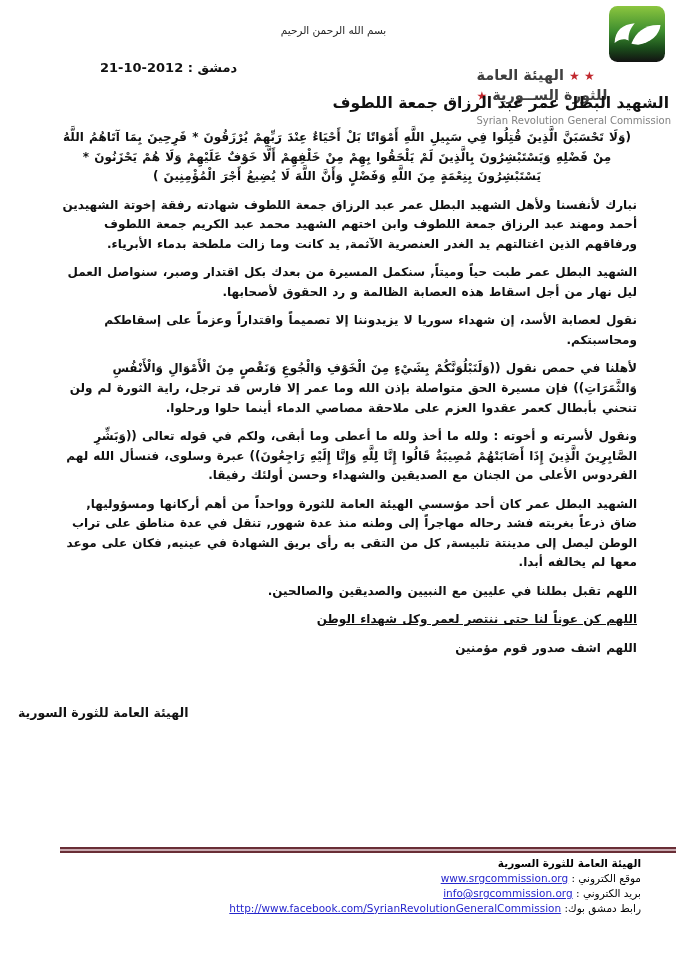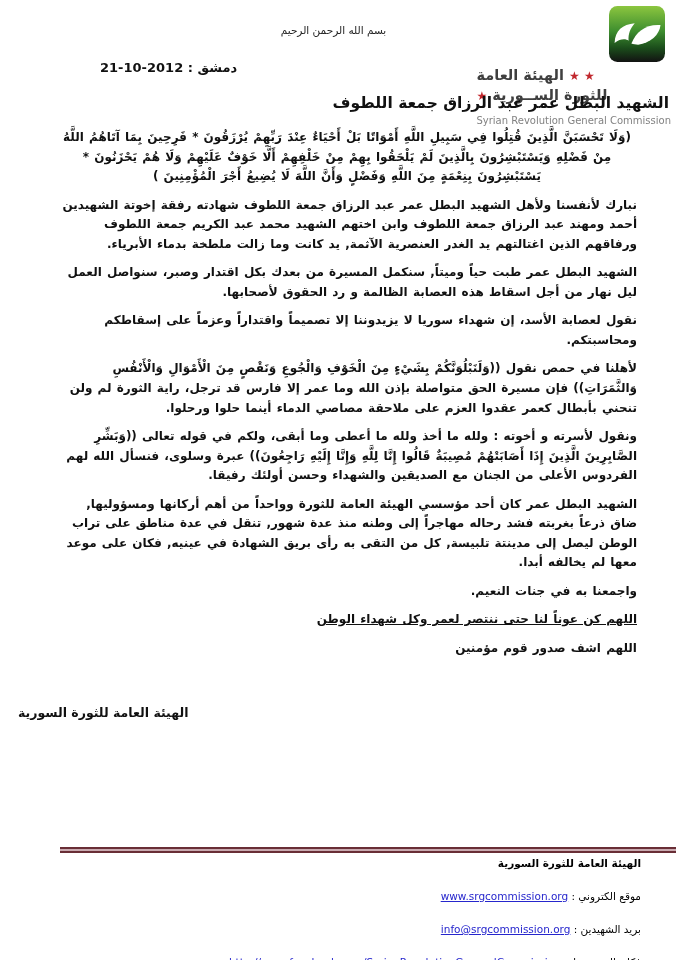"اللهم تقبل بطلنا في عليين" p { html: none -> <p>اللهم تقبل بطلنا في عليين مع النبيين والصديقين والصالحين.</p> }
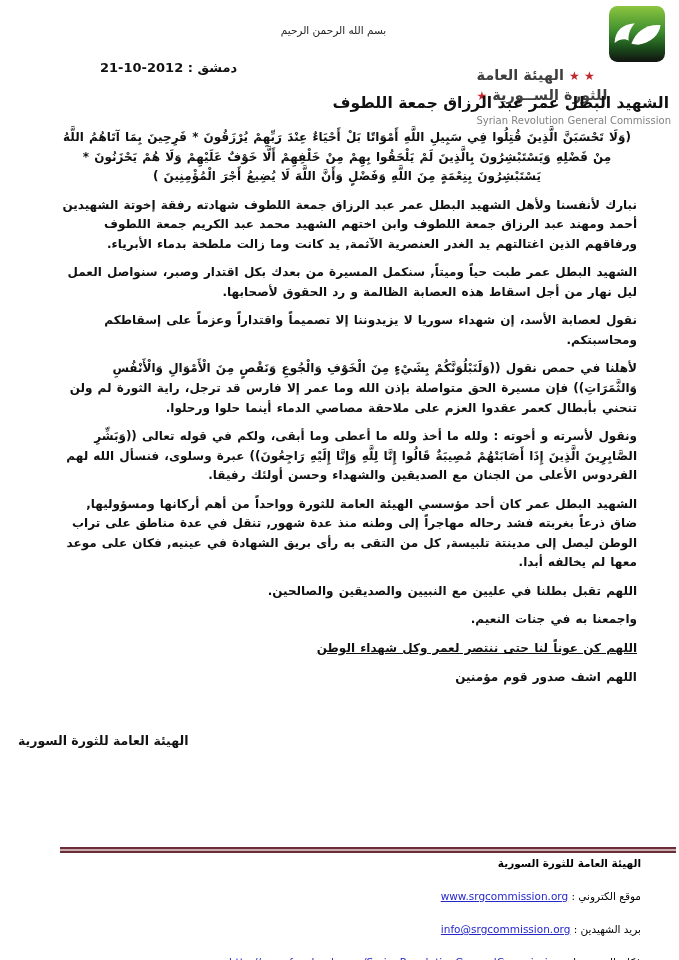"واجمعنا به في جنات النعيم." p { html: <p>واجمعنا به في جنات النعيم.</p> -> none }
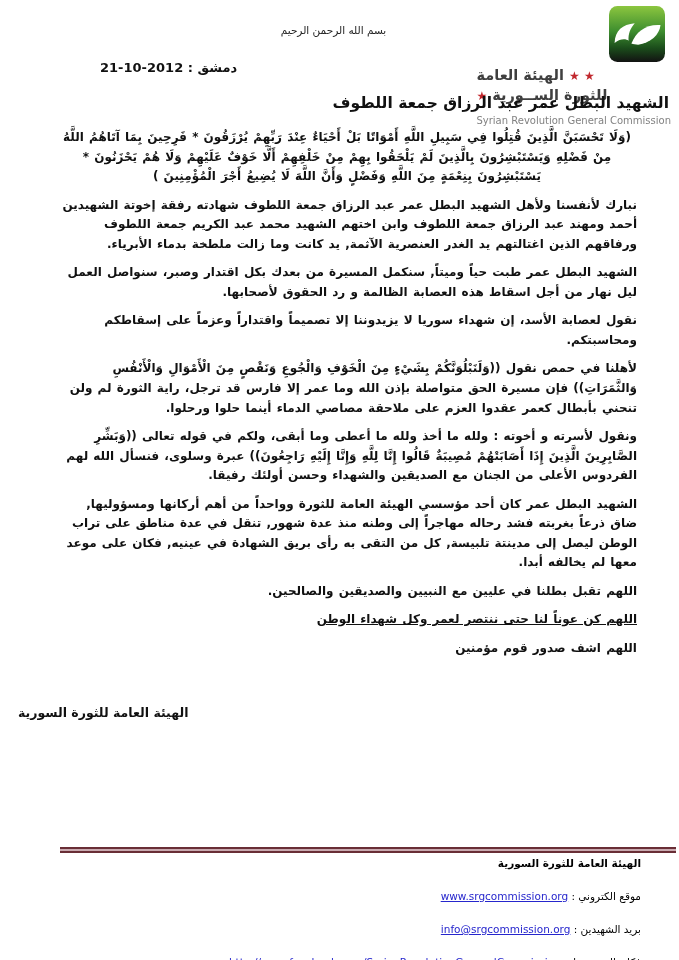"موقع الكتروني : www.srgcommission.org" .footer-line { margin-top: 18px -> none }
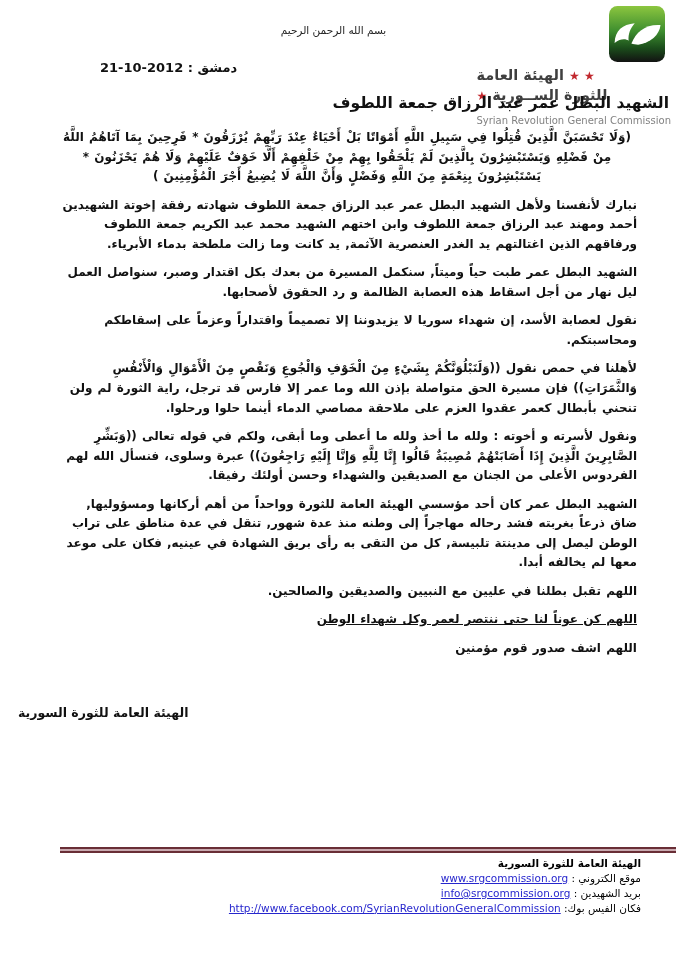"بريد الشهيدين :" span { text: الشهيدين -> الكتروني }
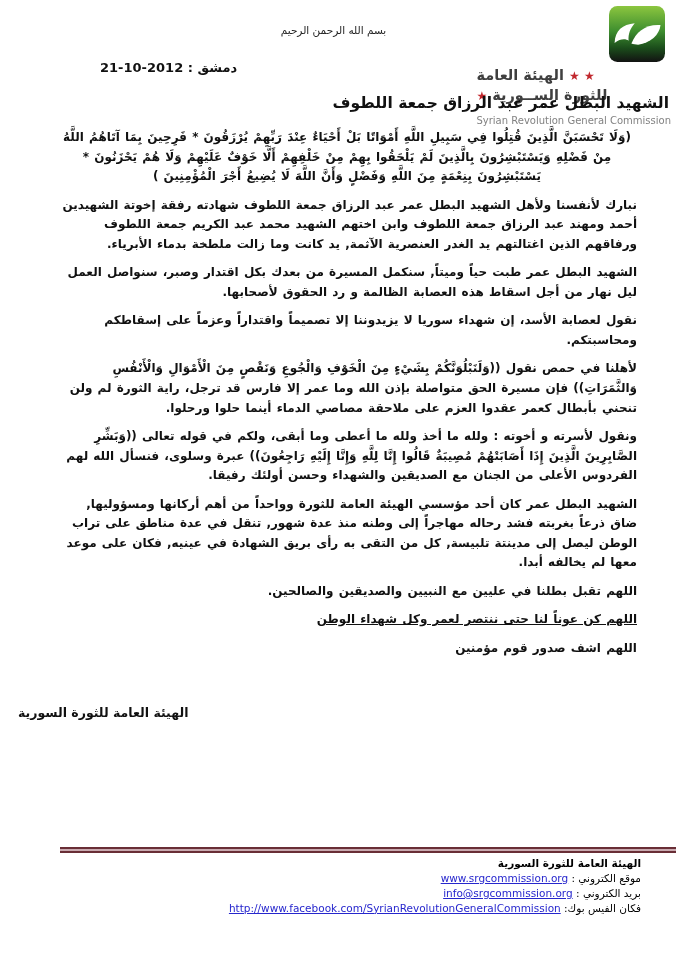"فكان الفيس بوك:" span { text: فكان الفيس -> رابط دمشق }
